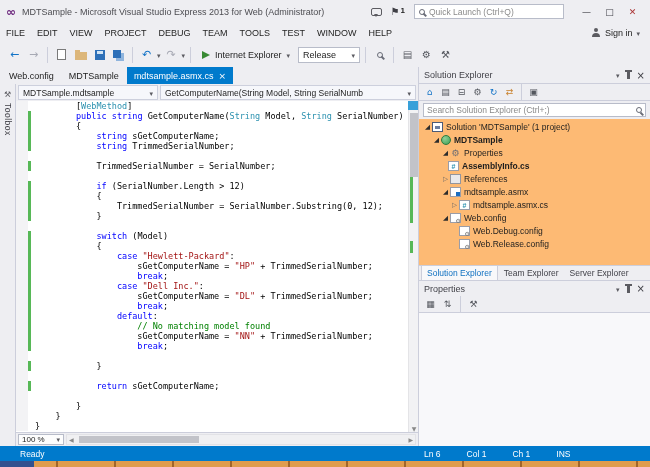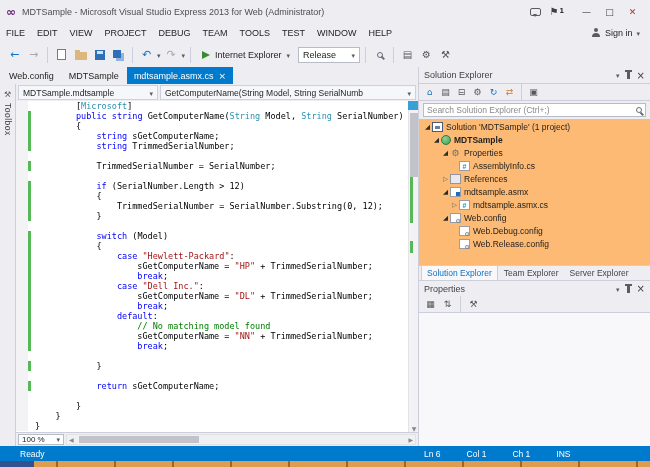"Quick Launch (Ctrl+Q)" span.quick-launch { html: none -> <span> <span></span> <input> </span> }
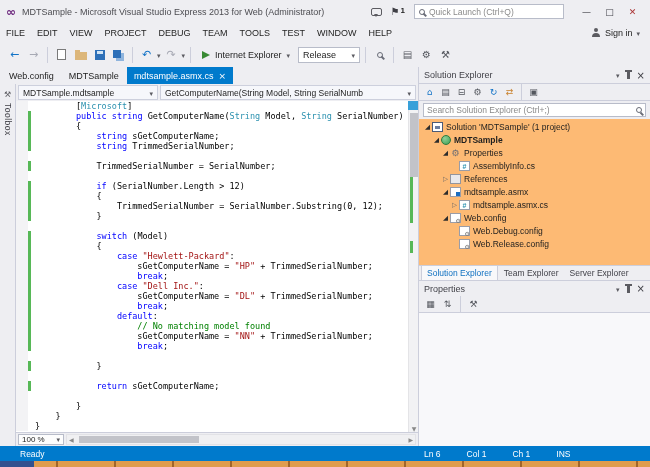"Microsoft" span.tk-t { text: Microsoft -> WebMethod }
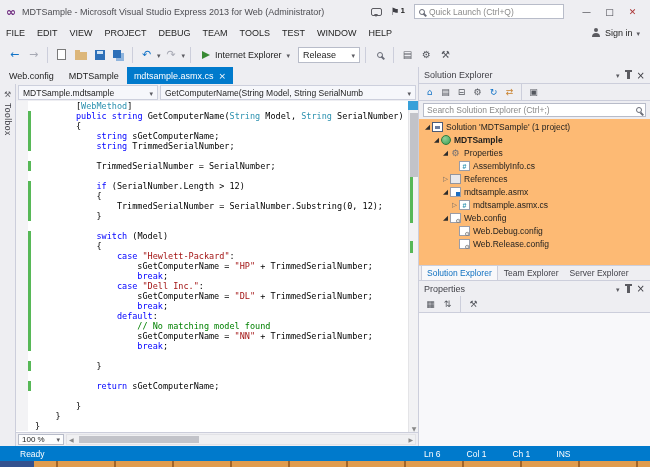"AssemblyInfo.cs" div.tree-row { font-weight: none -> bold; padding-left: 31px -> 20px }
